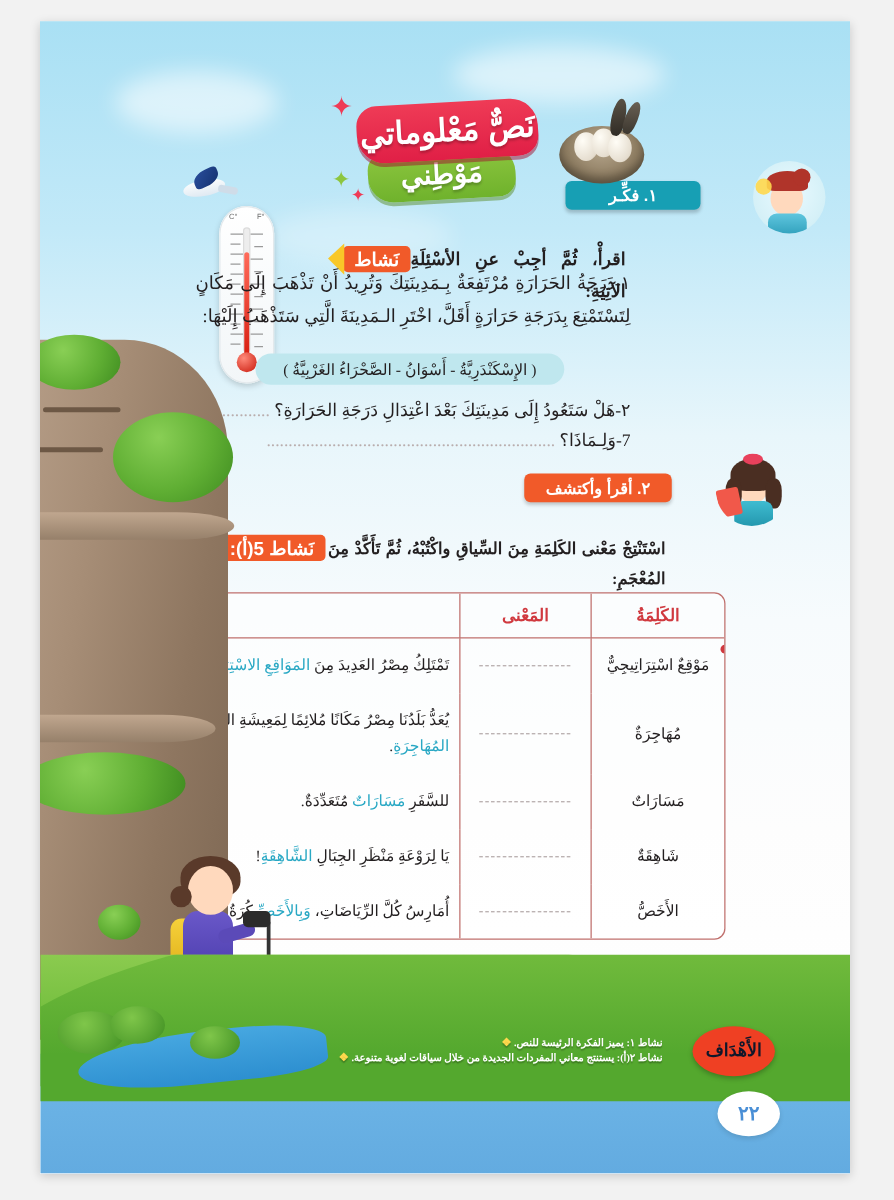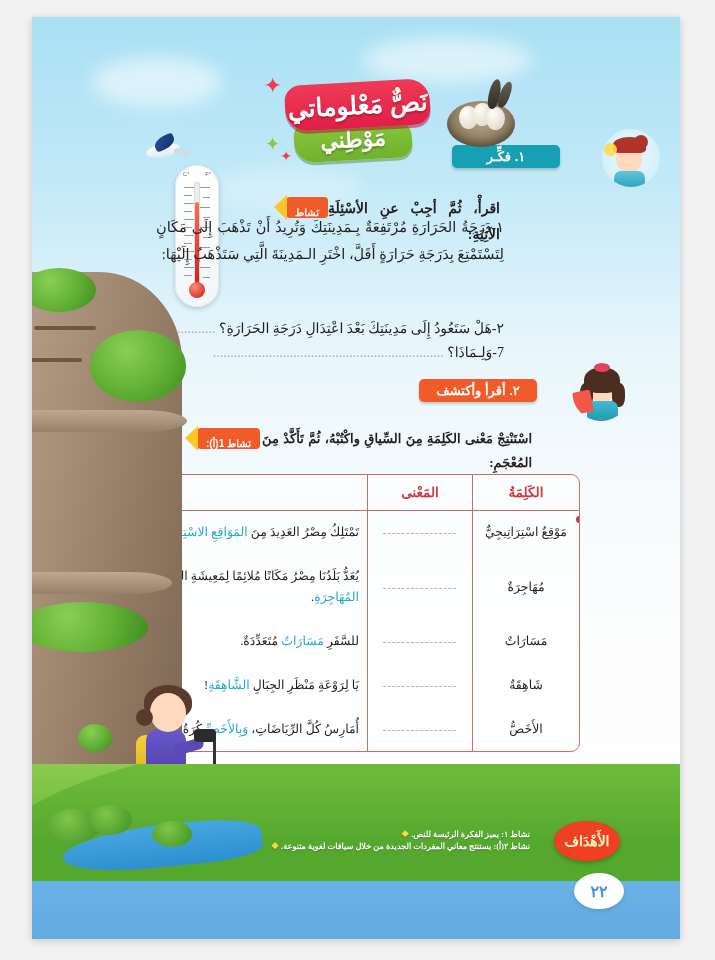"نَشاط" .act-tag { align-items: flex-end -> center; font-size: 10px -> 15px }
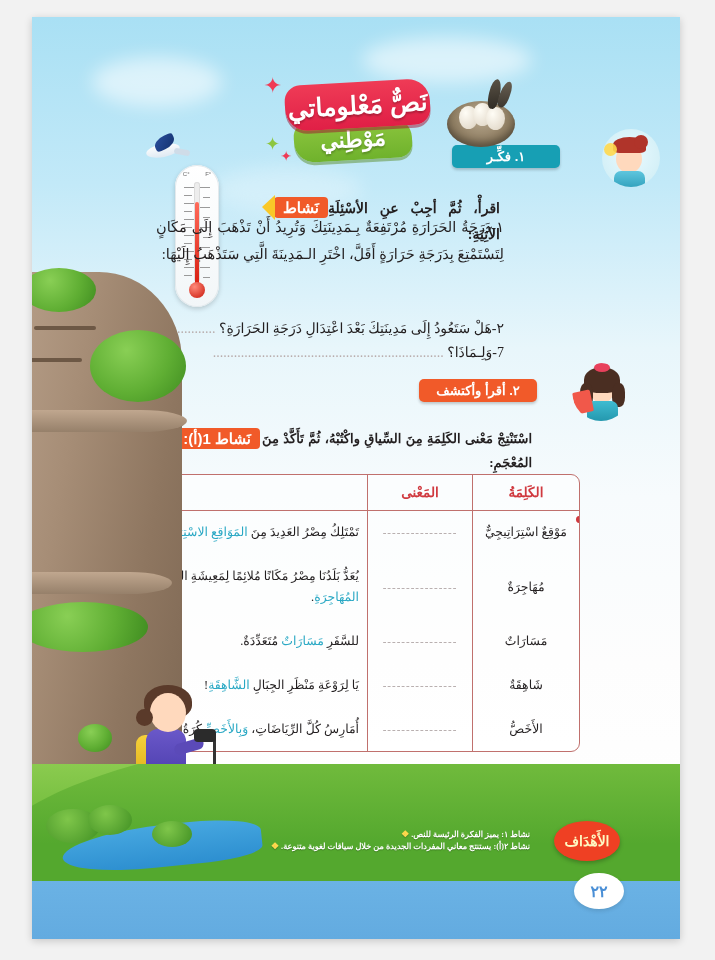"( الإِسْكَنْدَرِيَّةُ - أَسْوَانُ -" div { html: none -> <div>( الإِسْكَنْدَرِيَّةُ - أَسْوَانُ - الصَّحْرَاءُ الغَرْبِيَّةُ )</div> }
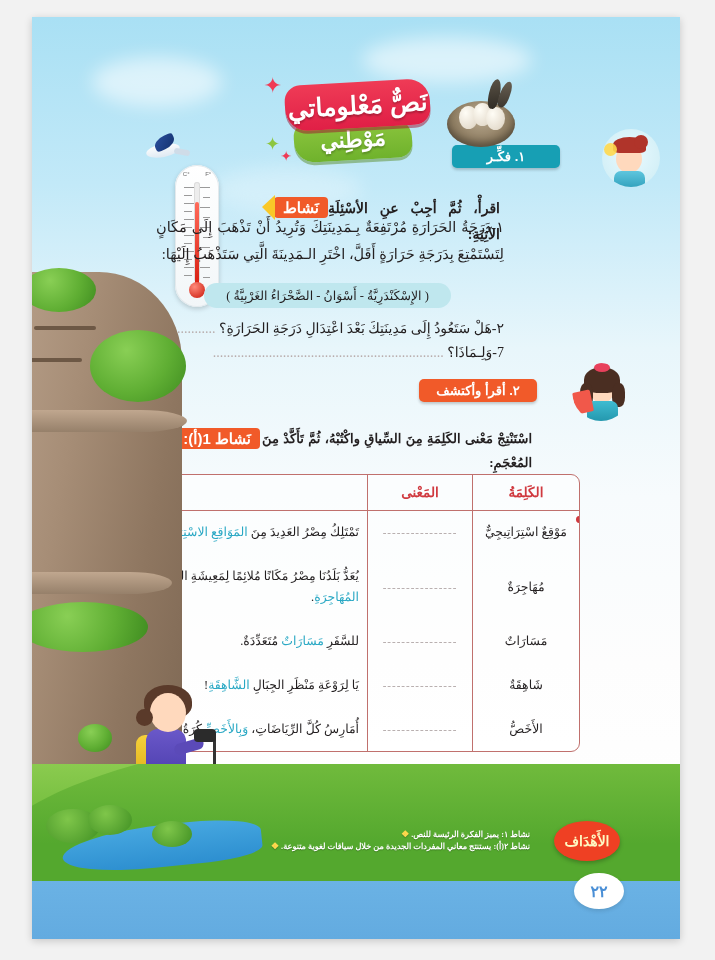"نَشاط 1(أ):" span { text: 1 -> 5 }
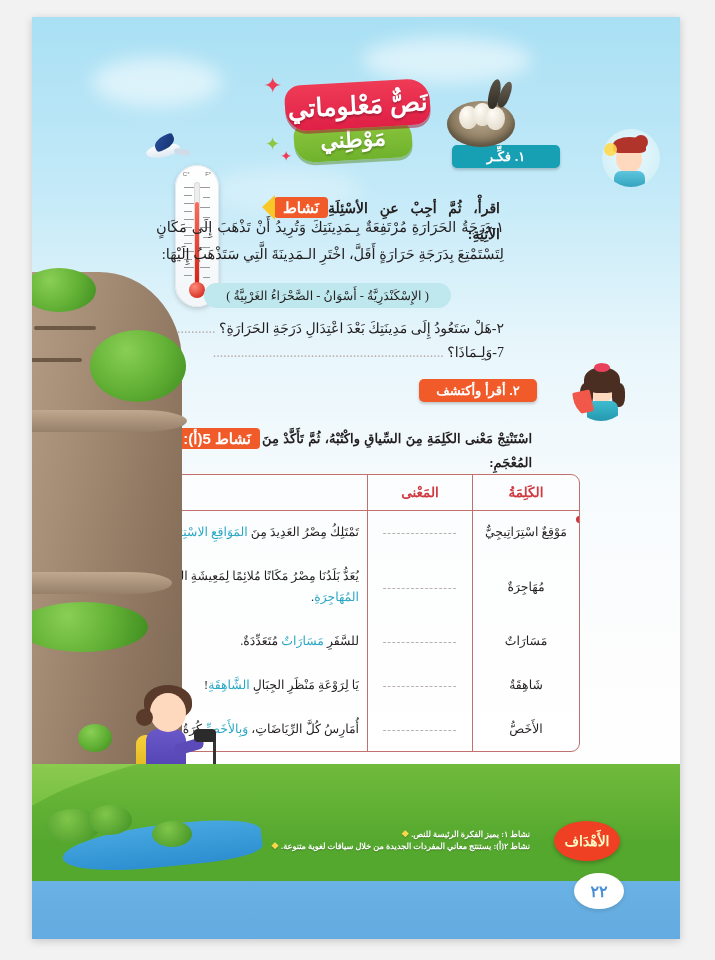"الأَهْدَاف" #goals { color: #fef9c3 -> #0f172a }
